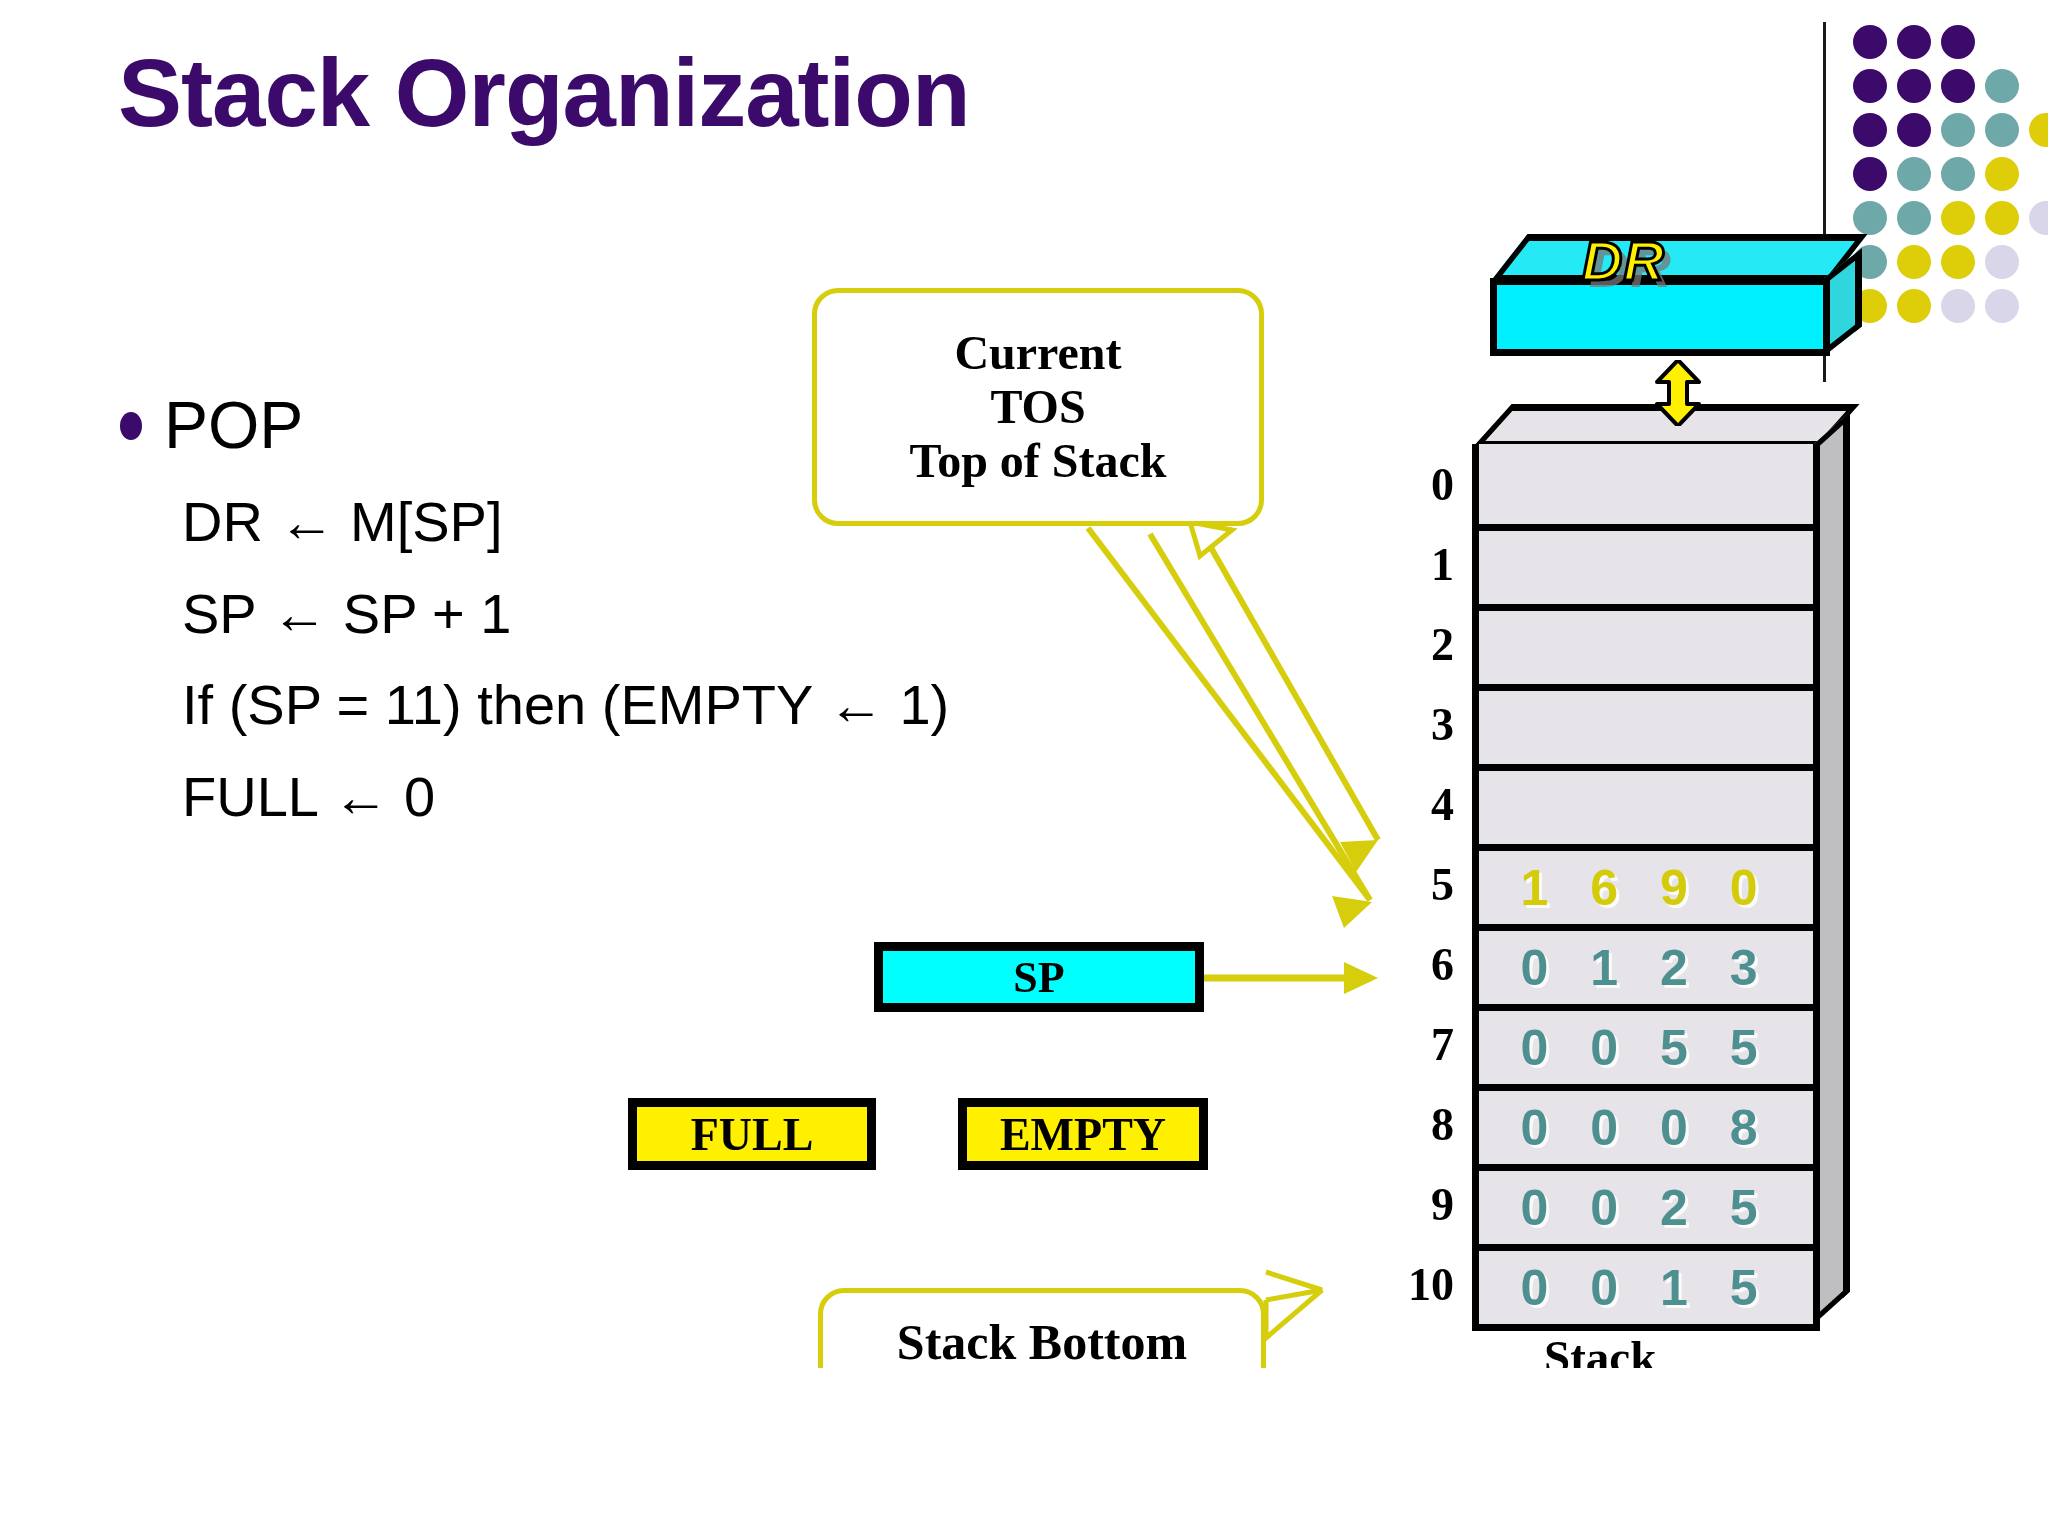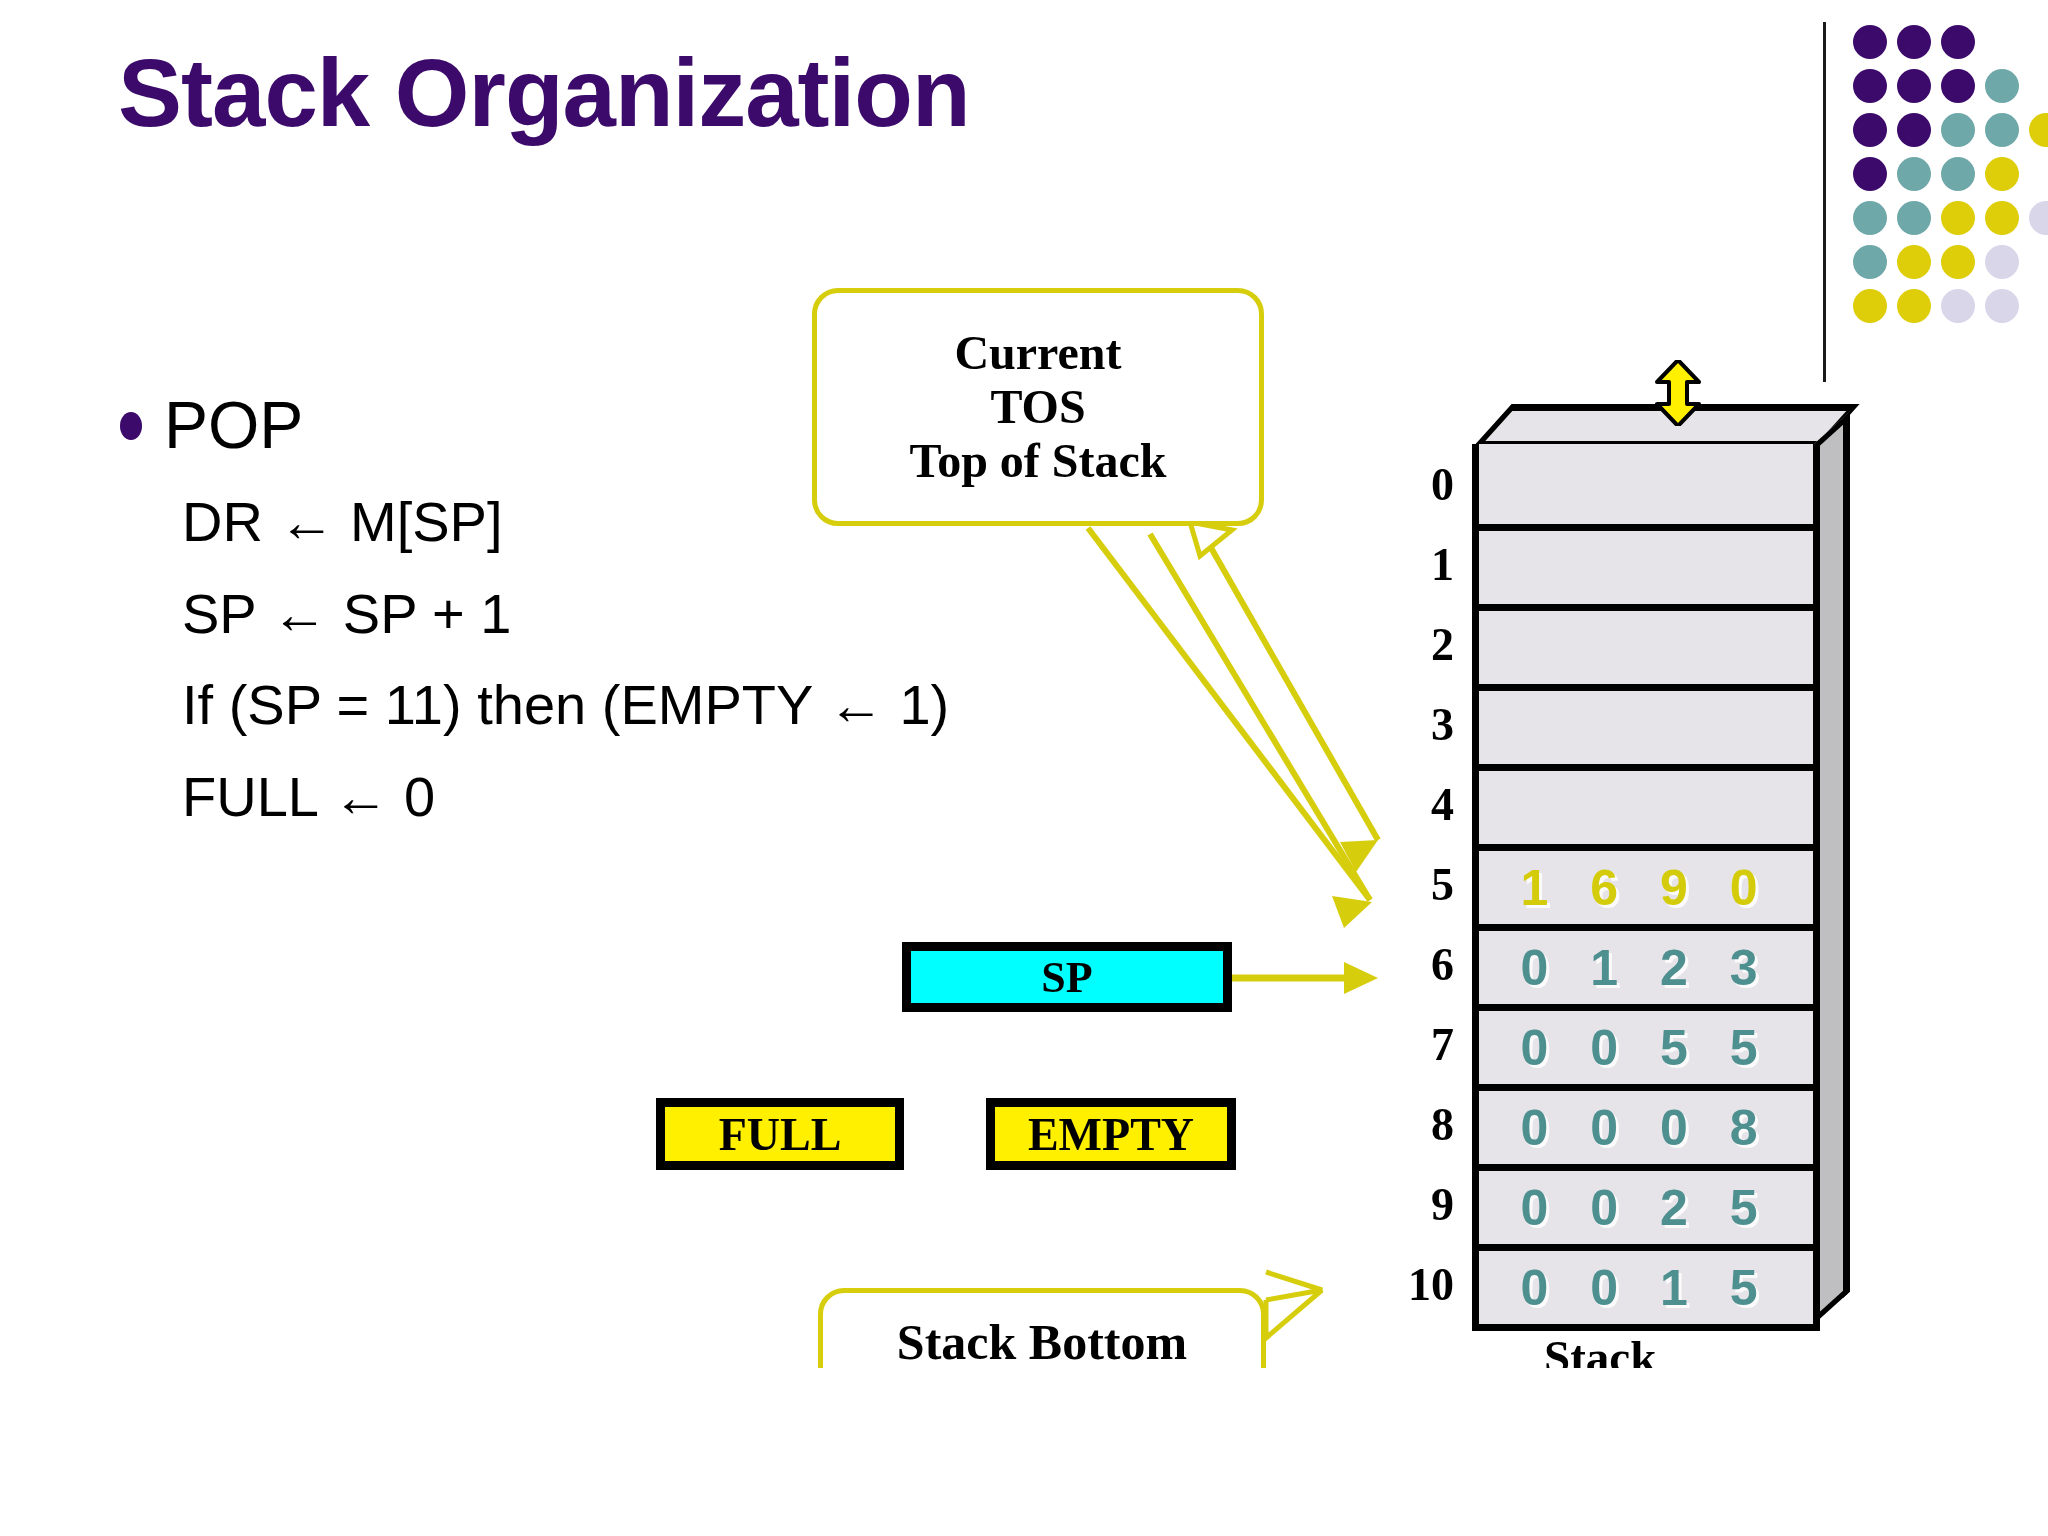"DR" div { html: none -> <div> <div></div> <div></div> <div></div> <div>DR</div> </div> }
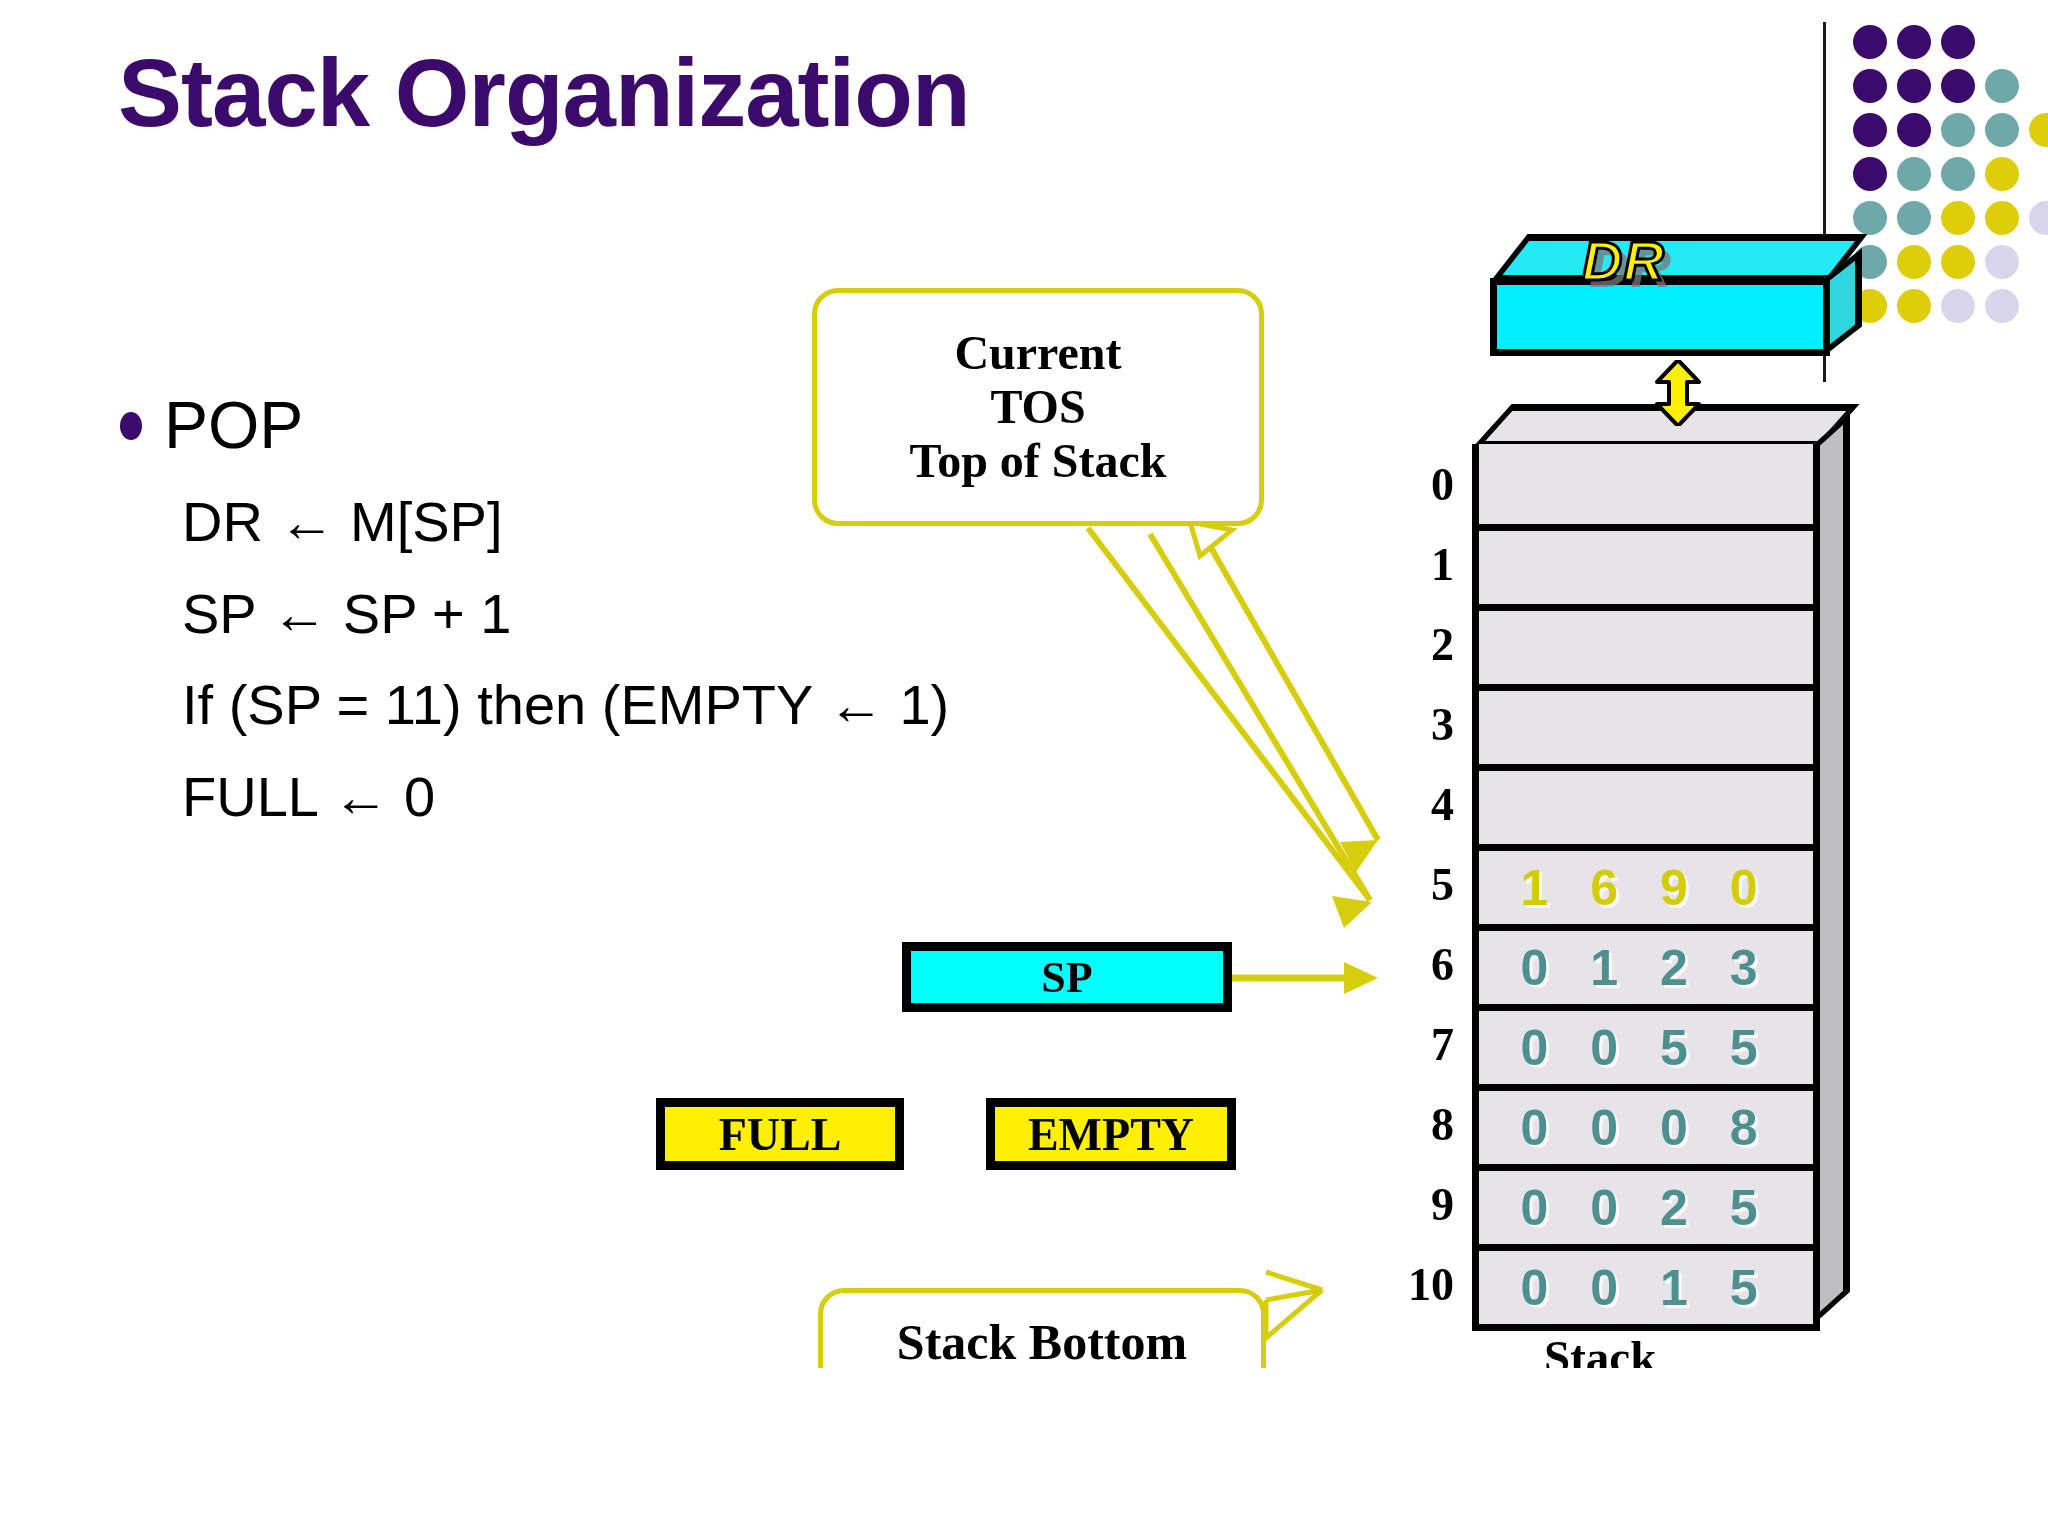"SP" .flatbox { margin-left: 28px -> none }
